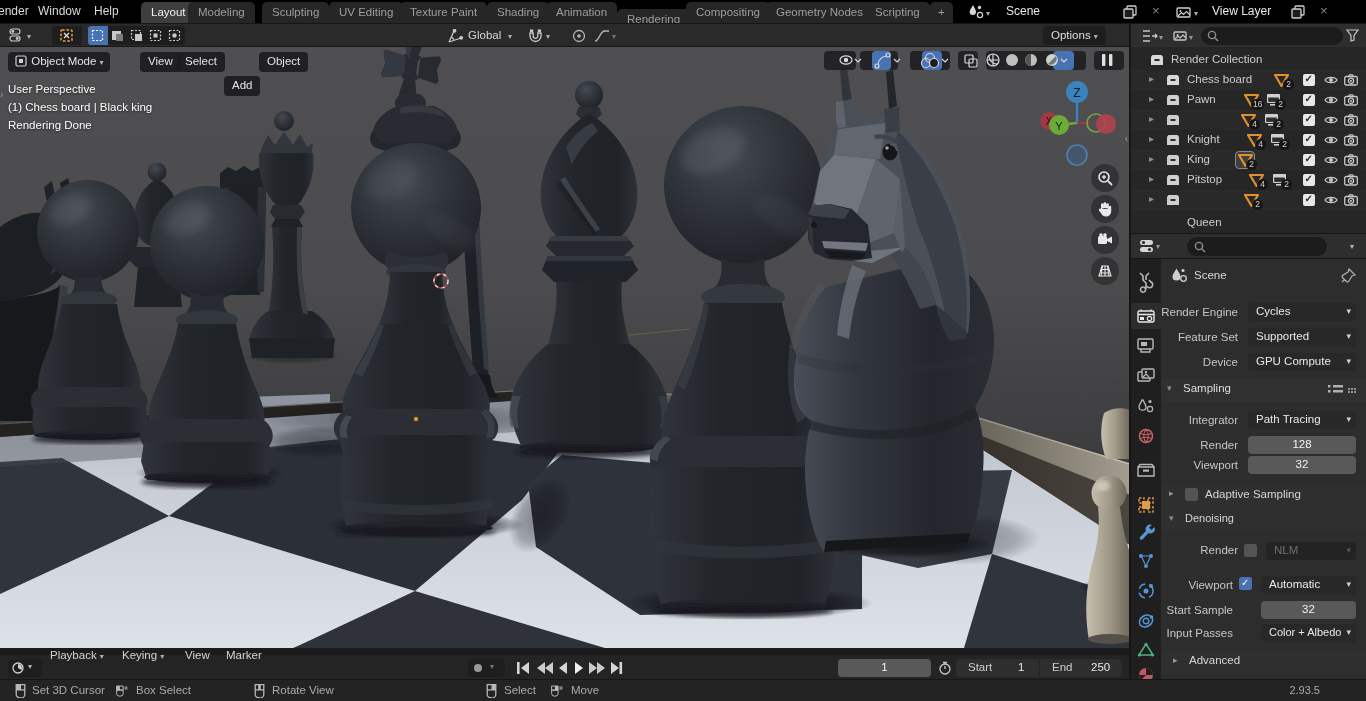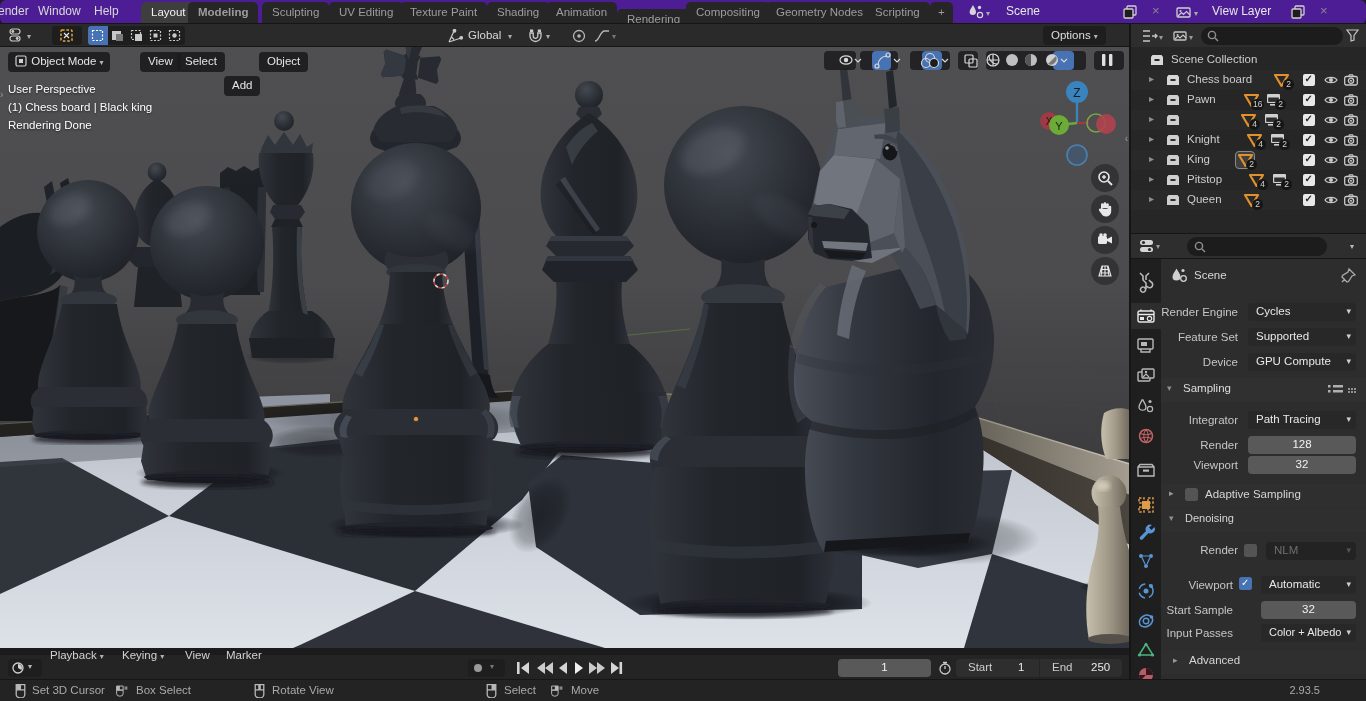"ender" #topbar { background: #4c1d95 -> #000000; border-radius: 6px -> none }
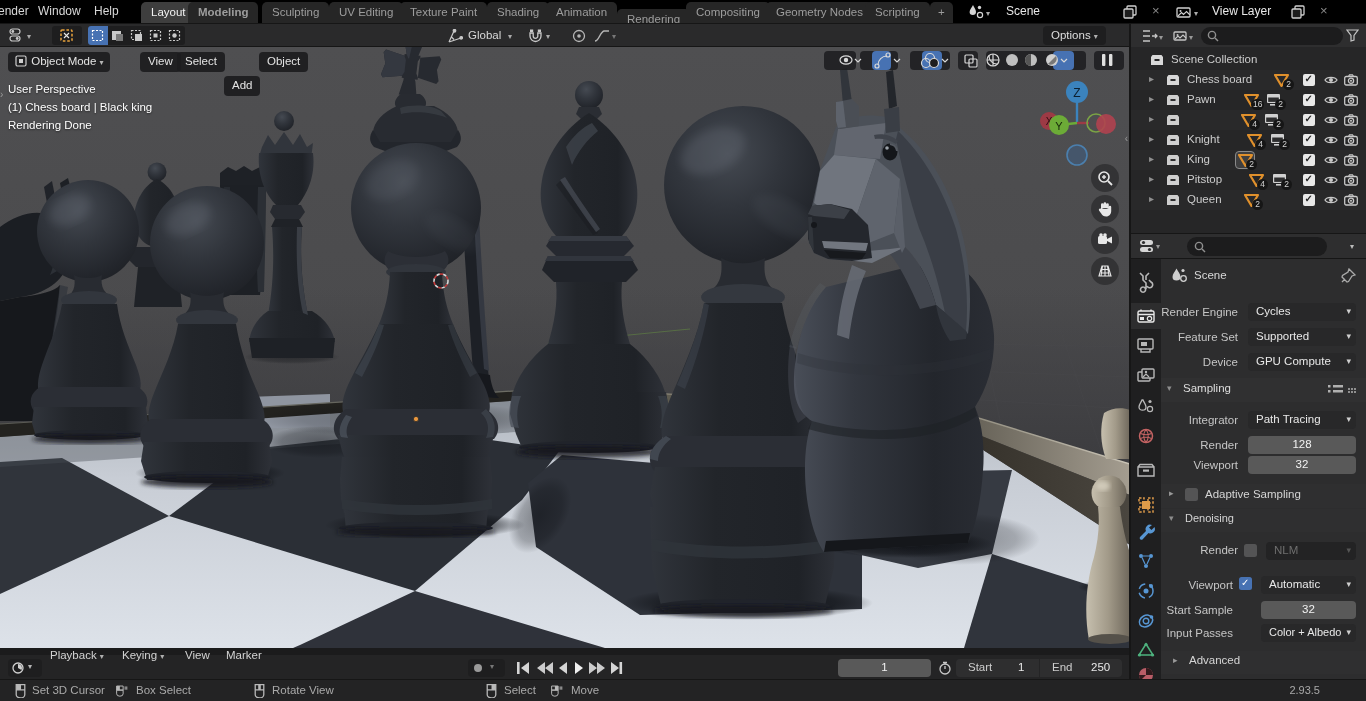"Modeling" span.tab { font-weight: bold -> none }
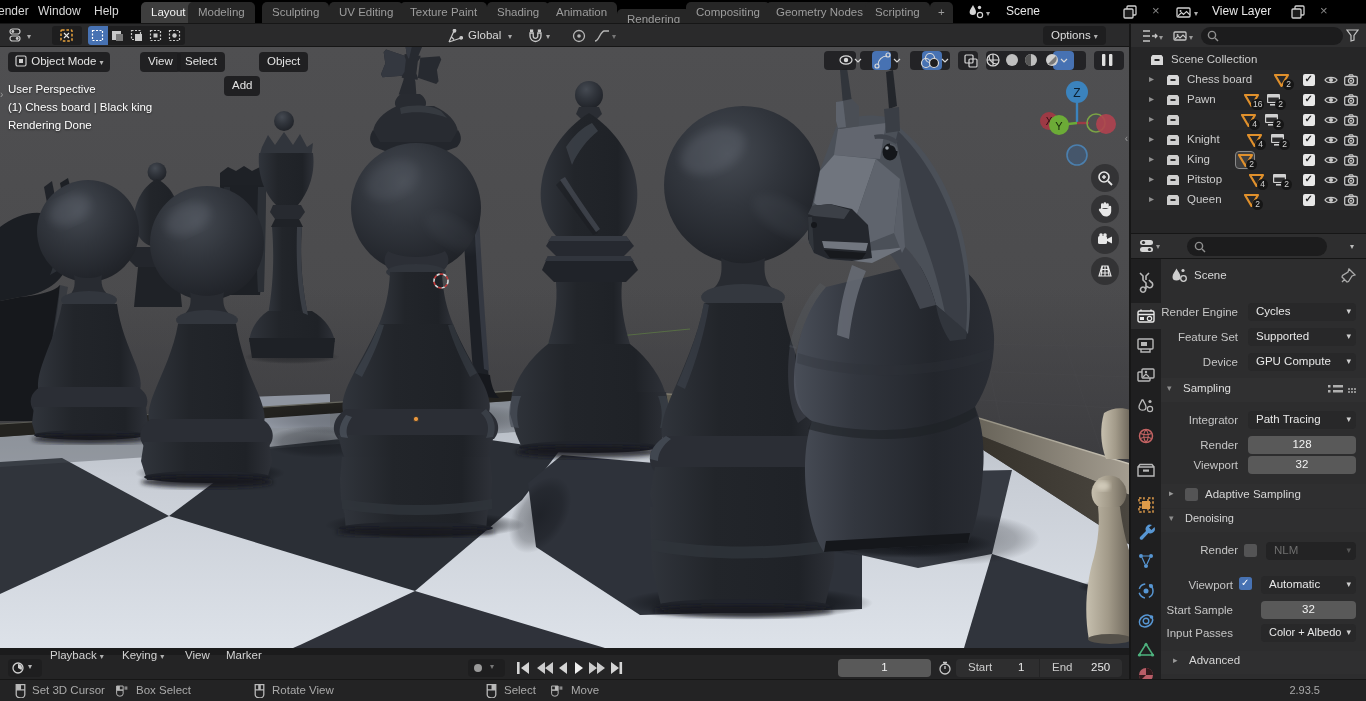"Scene Collection" span.olabel { text: Scene -> Render }
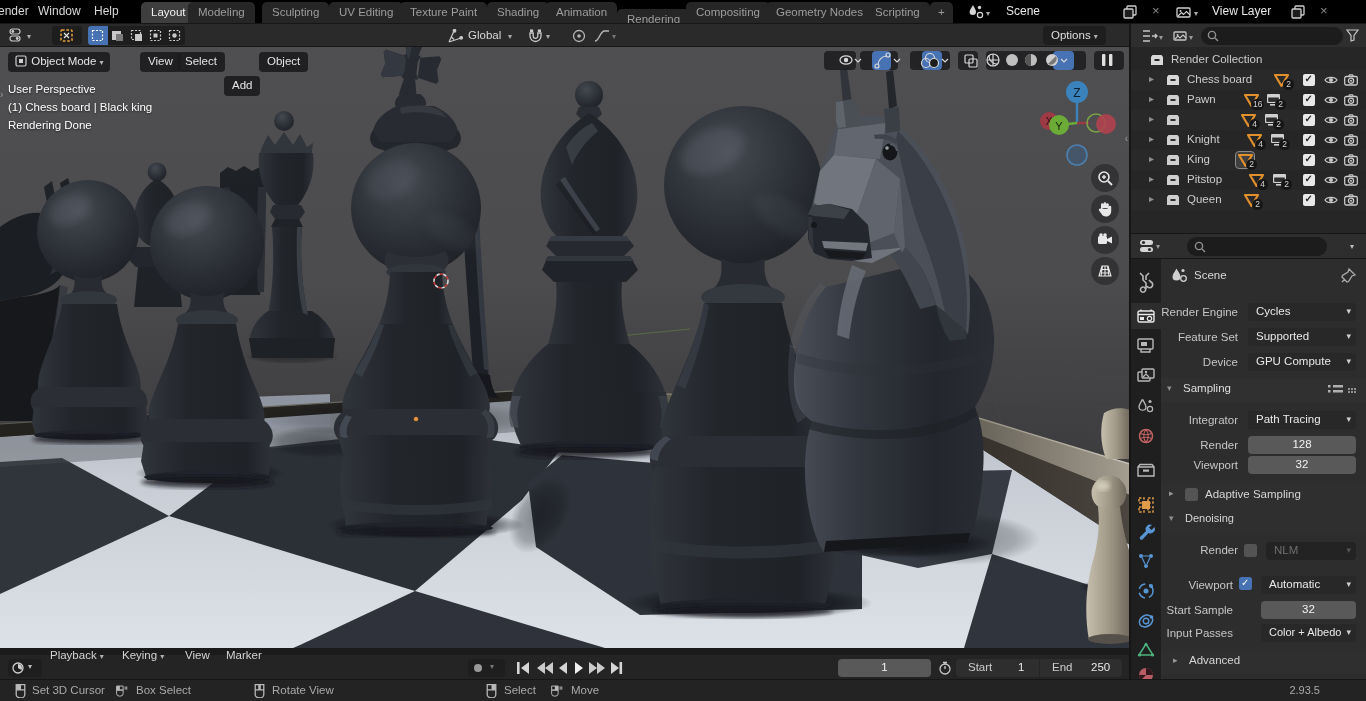"Queen" span.olabel { margin-top: none -> 23px }
